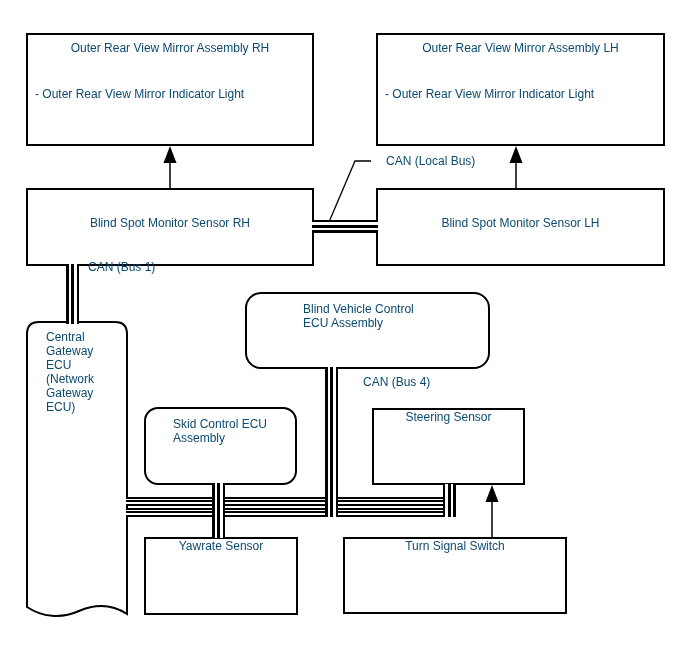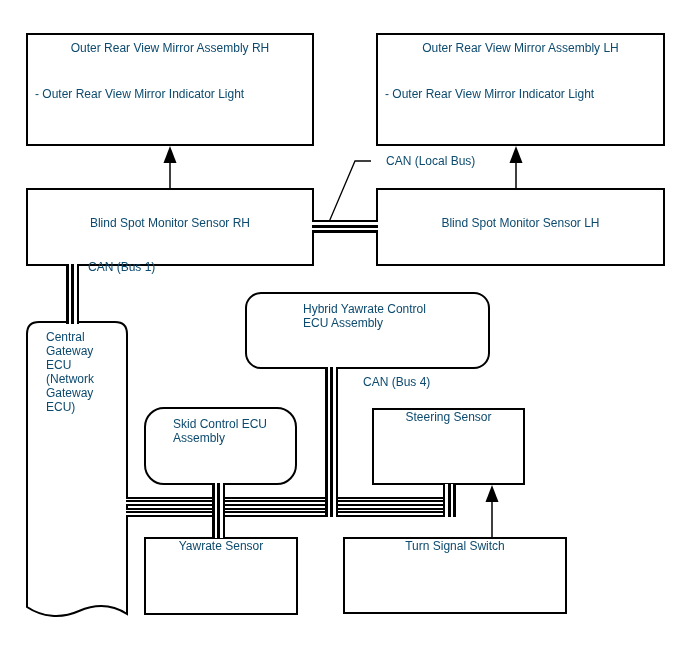"Hybrid Yawrate Control" div.multiline { text: Hybrid Yawrate -> Blind Vehicle }
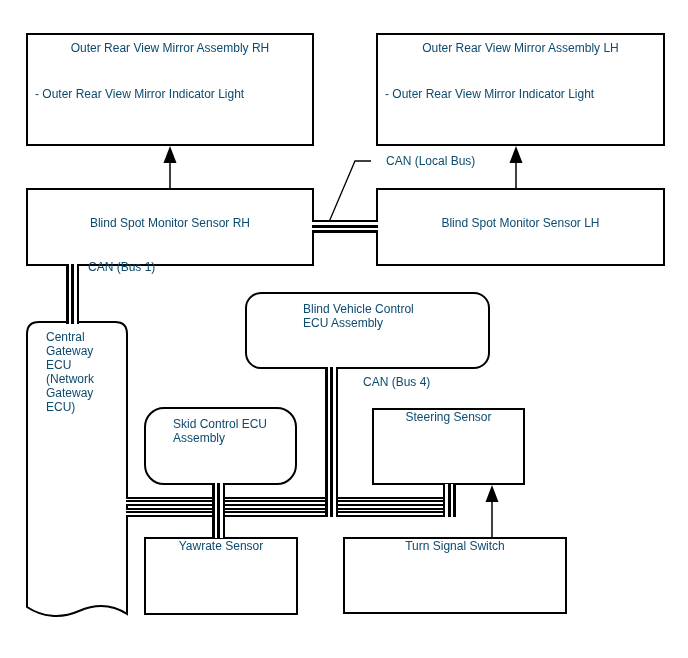"Skid Control ECU" .rounded { border-radius: 20px -> 14px }
